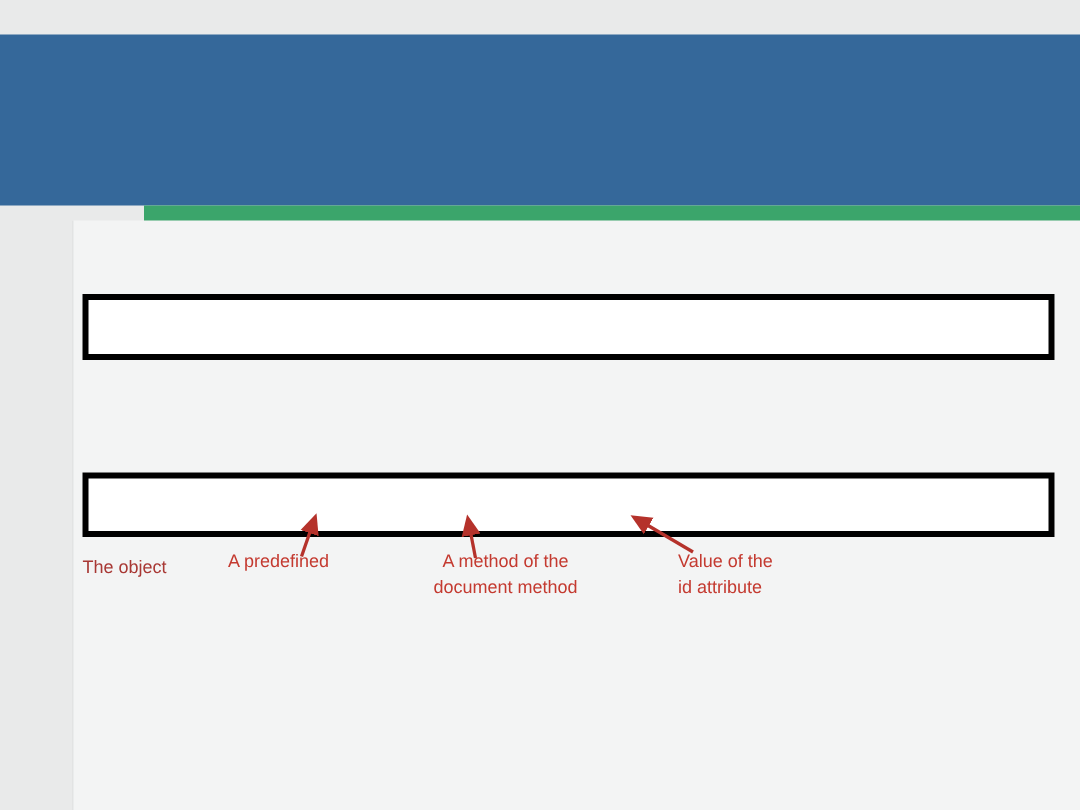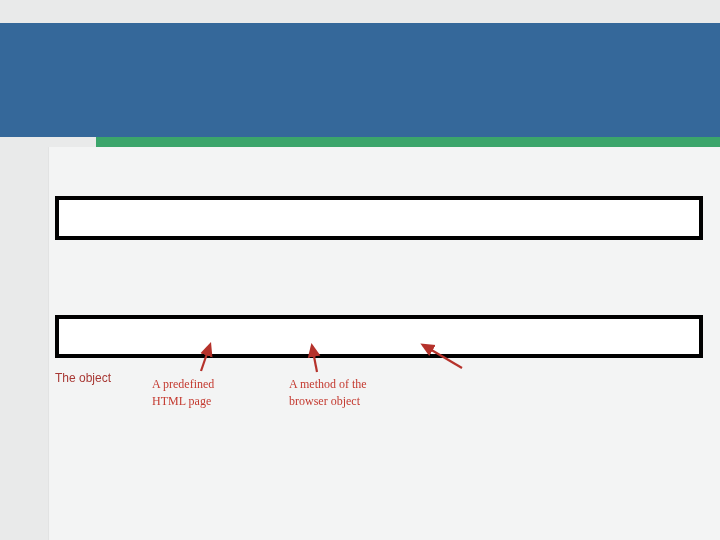"A predefined" .annotation { font-family: Liberation Serif, serif -> none; top: 376px -> 366px }
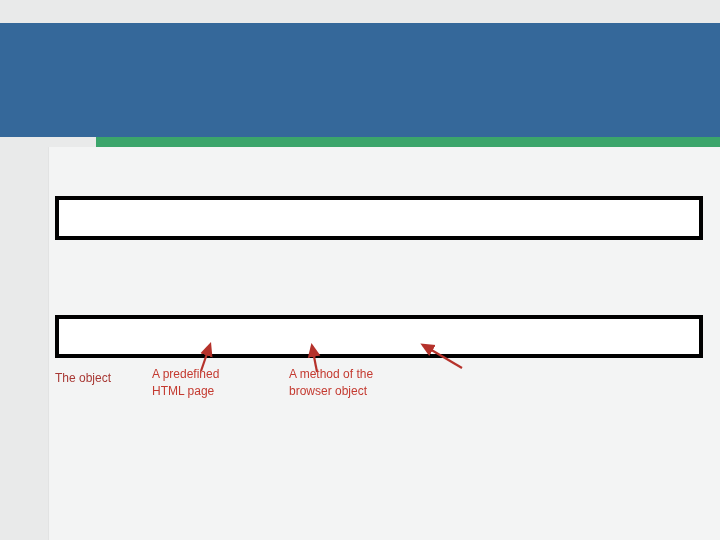"A method of the" .annotation-2 { text-align: none -> center }
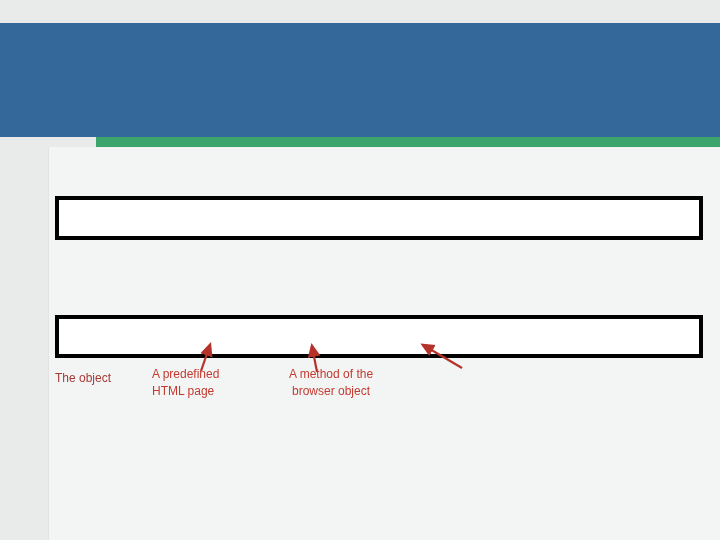"Value of the" div.annotation { html: none -> <div> <div>Value of the</div> <div>id attribute</div> </div> }
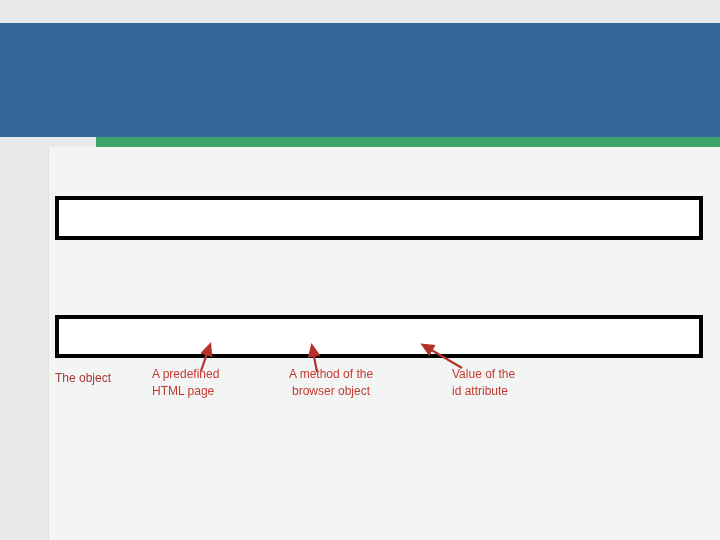"HTML page" div { html: <div>HTML page</div> -> none }
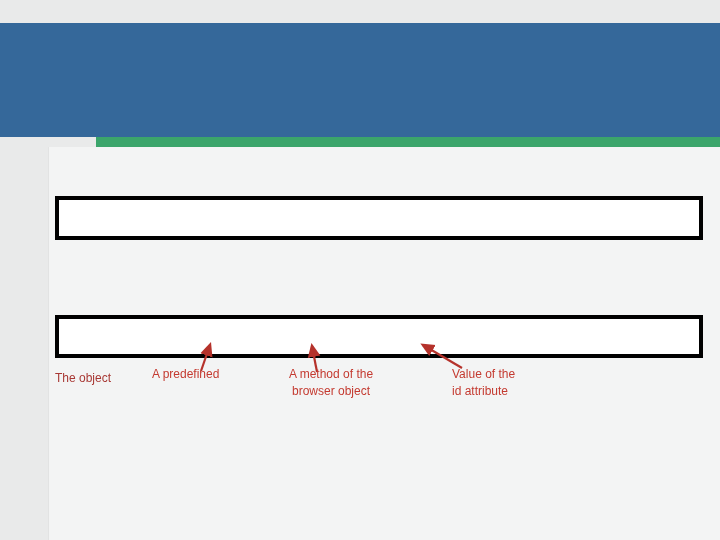"browser object" div { text: browser object -> document method }
